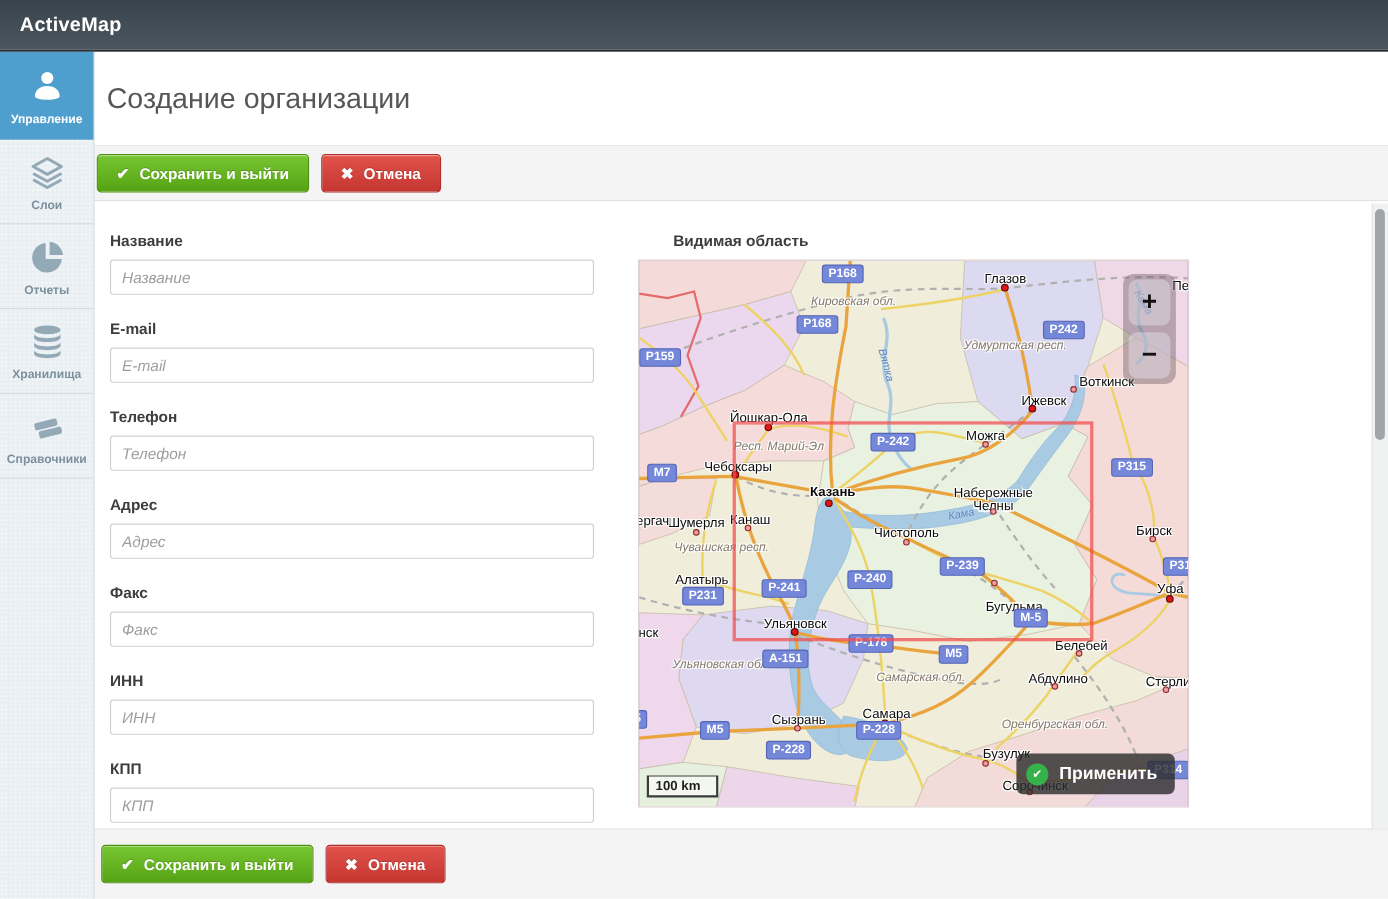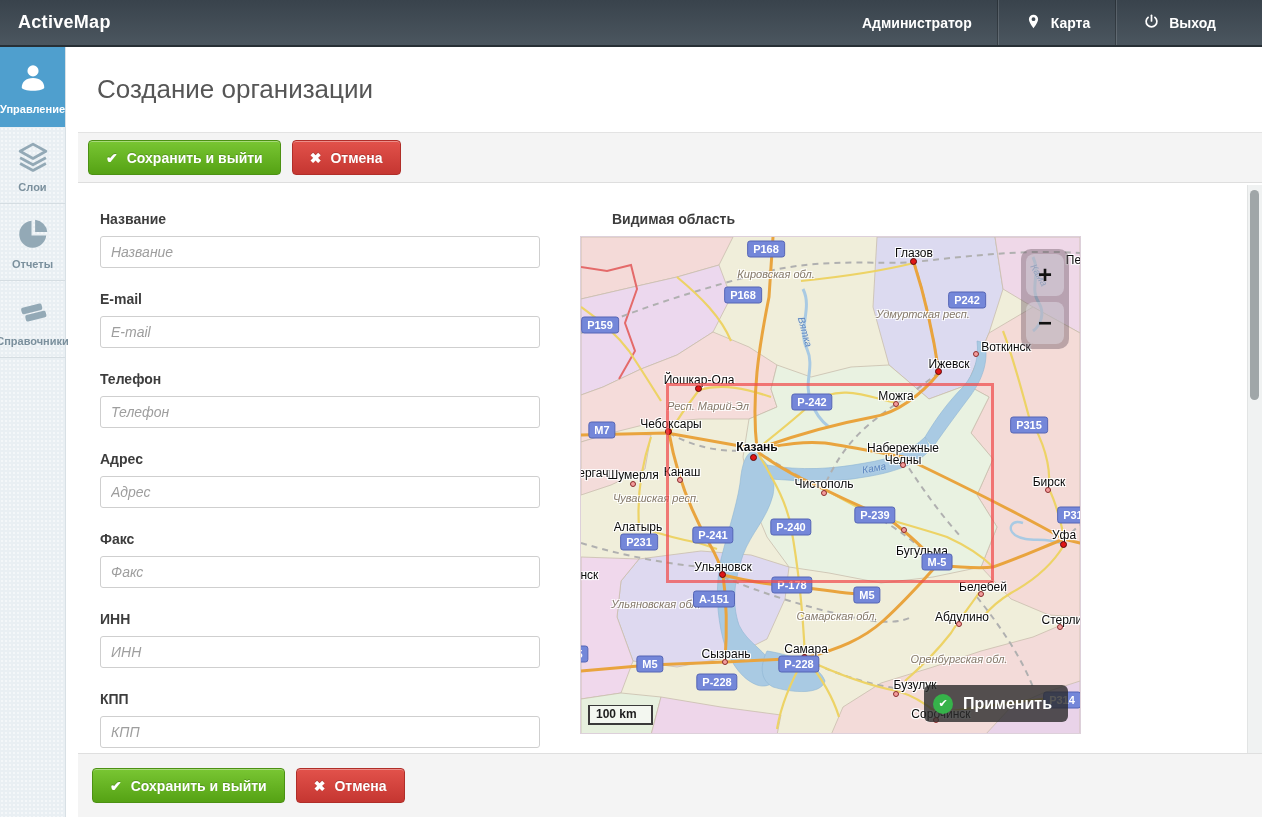"Администратор" div.nav-right { html: <div> <div> <span>Администратор</span> </div> <div></div> <div> <span><svg> <path></path> </svg></span> <span>Карта</span> </div> <div></div> <div> <span><svg> <path></path> <path></path> </svg></span> <span>Выход</span> </div> </div> -> none }
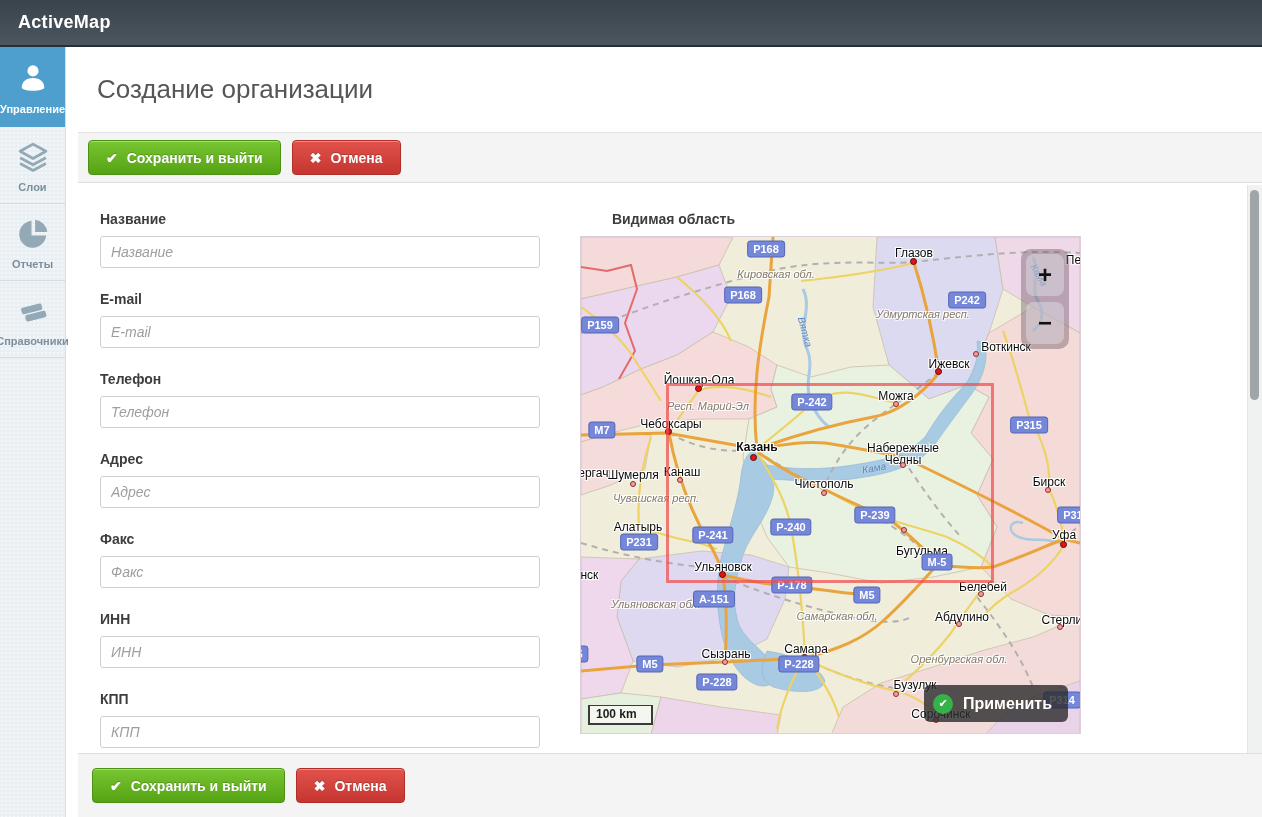"Управление" .sidebar { width: 66px -> 86px }
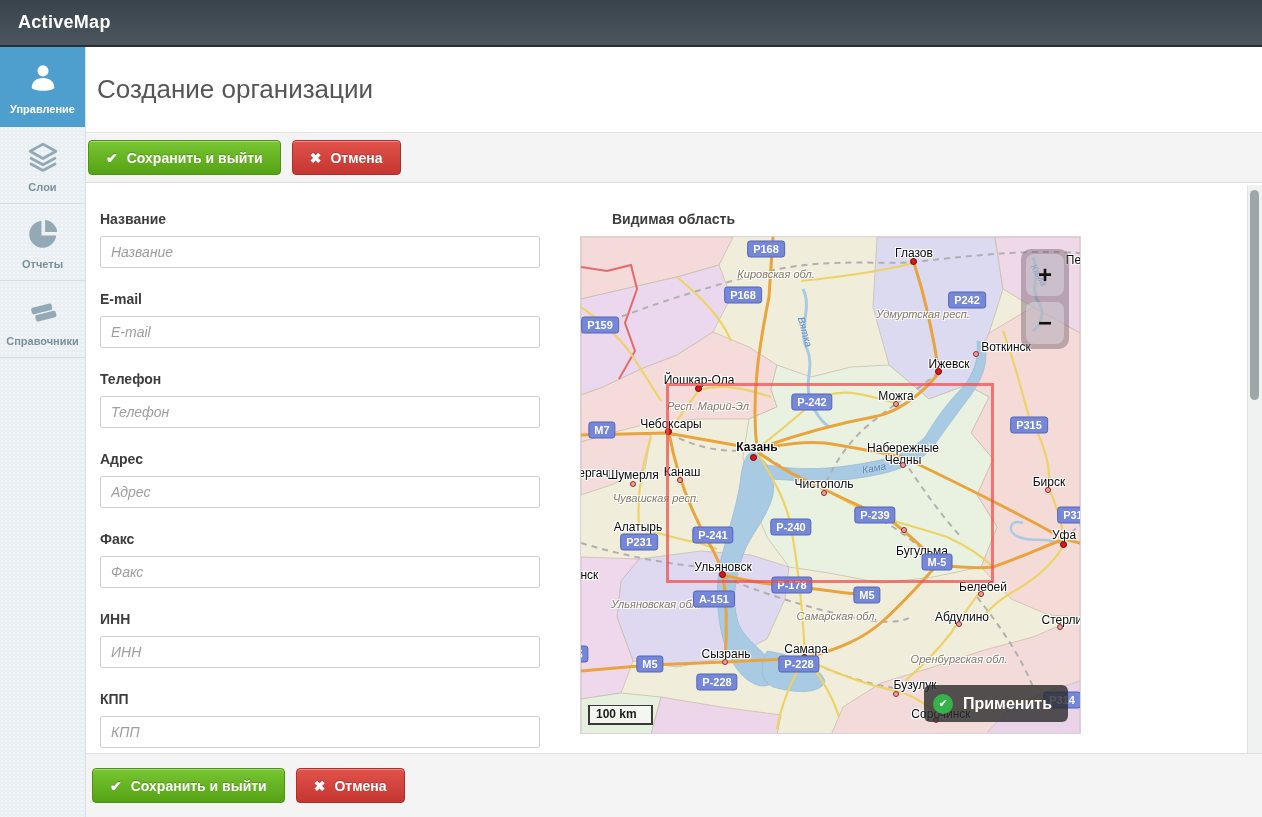"Хранилища" div.side-item { html: none -> <div> <span><svg> <ellipse></ellipse> <path></path> <path></path> <path></path> </svg></span> <span>Хранилища</span> </div> }
